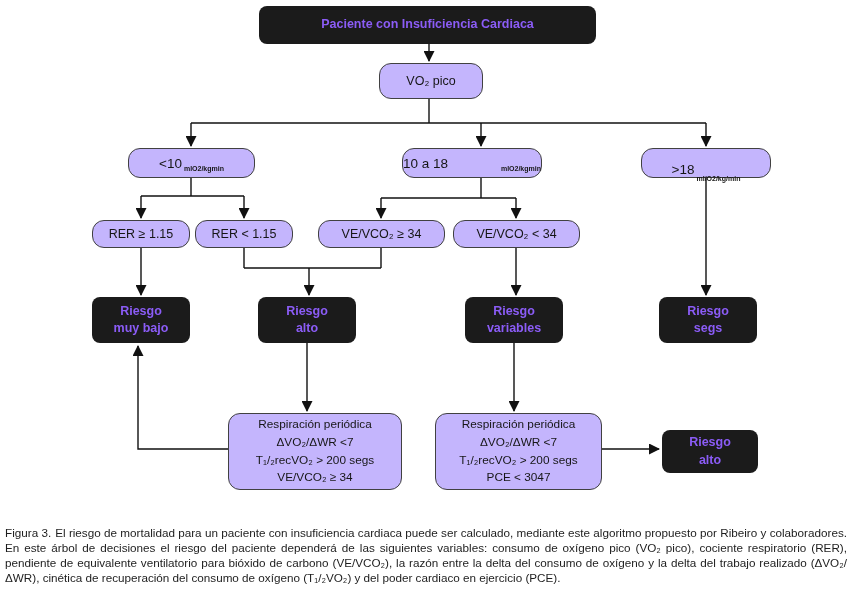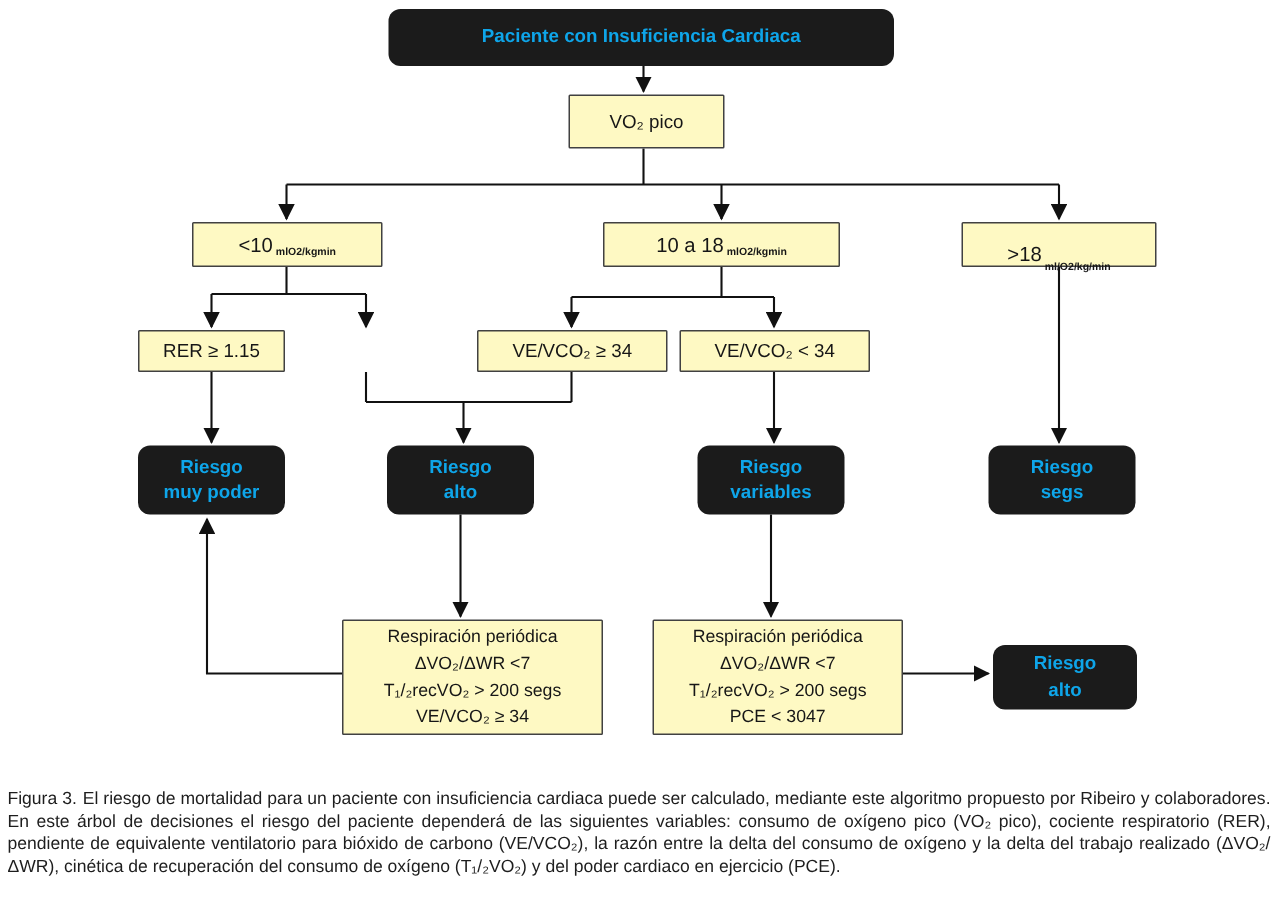"Paciente con Insuficiencia Cardiaca" .dark { color: #0ea5e9 -> #8b5cf6 }
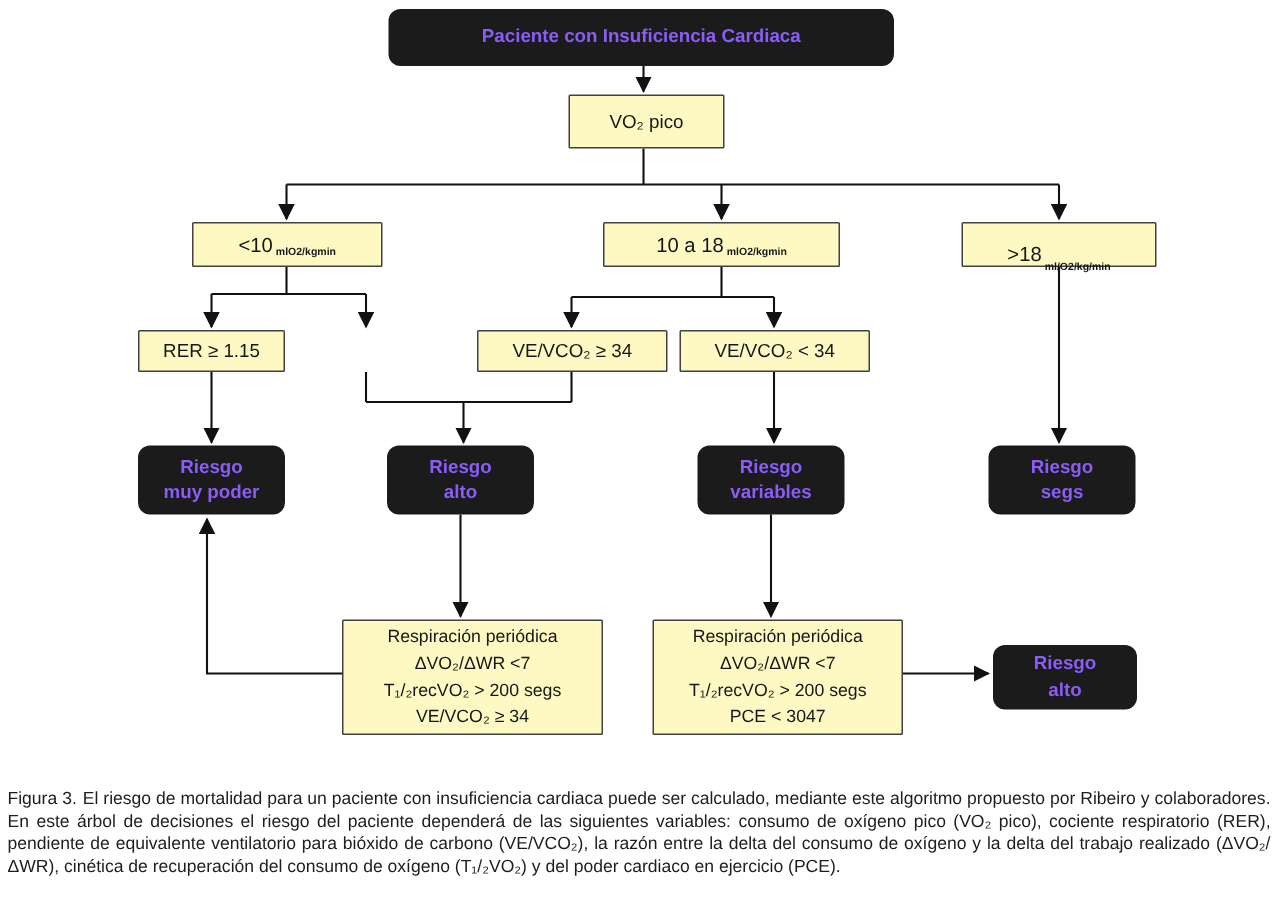"VO₂ pico" .light { background: #fef9c3 -> #c4b5fd; border-radius: 1px -> 12px }
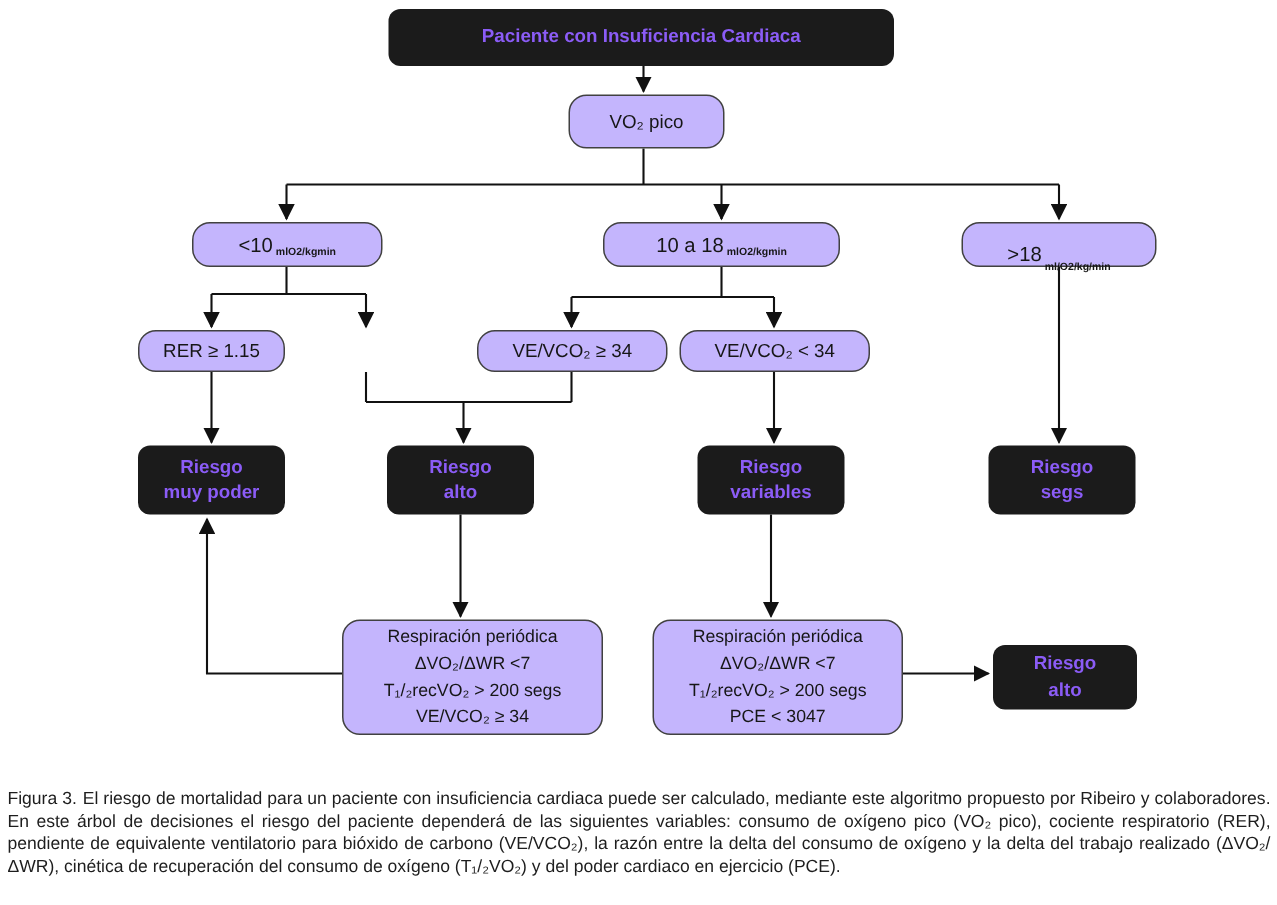"10 a 18" div.node { justify-content: none -> space-between; width: 158px -> 140px }
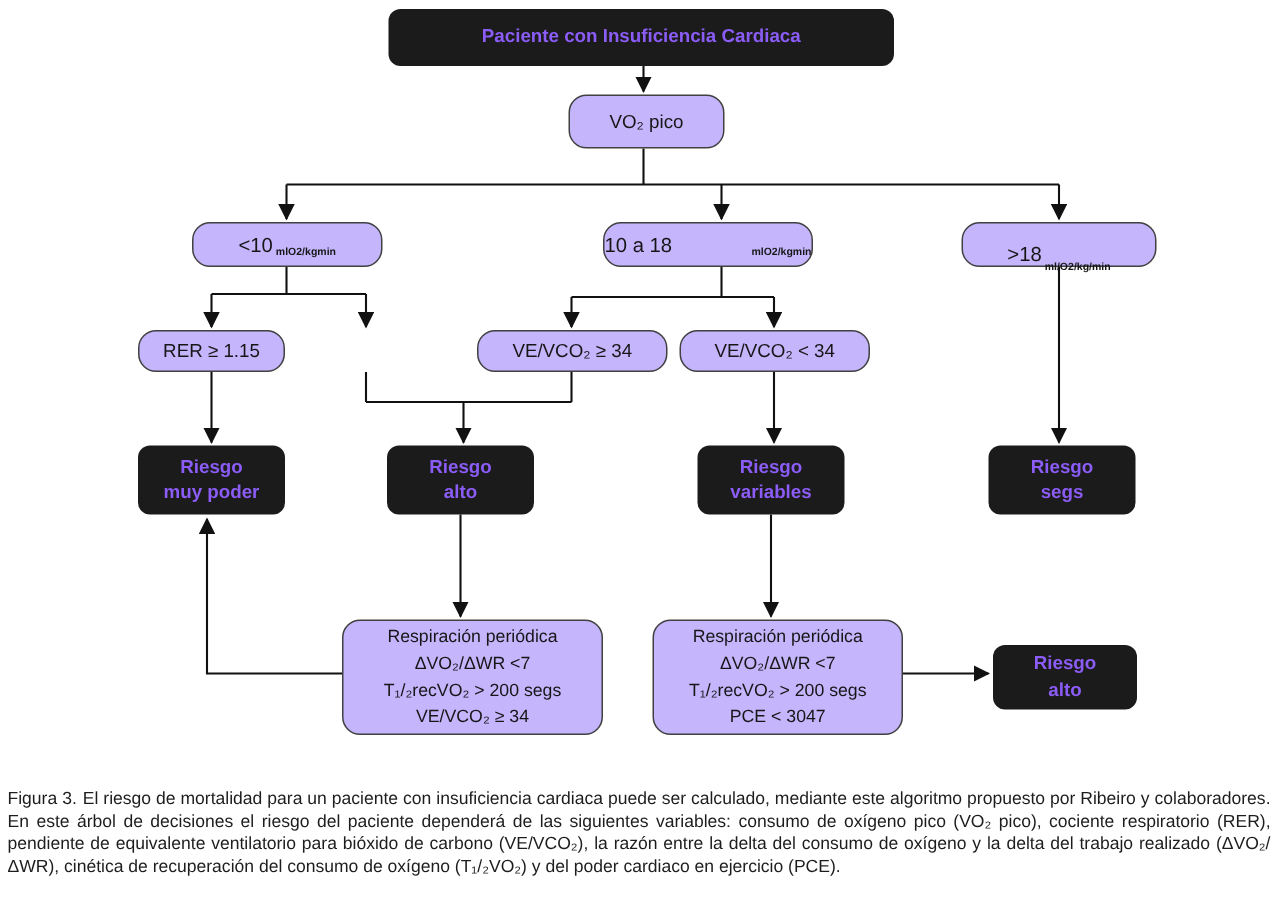"RER < 1.15" div.node { html: none -> <div> <span>RER &lt; 1.15</span> </div> }
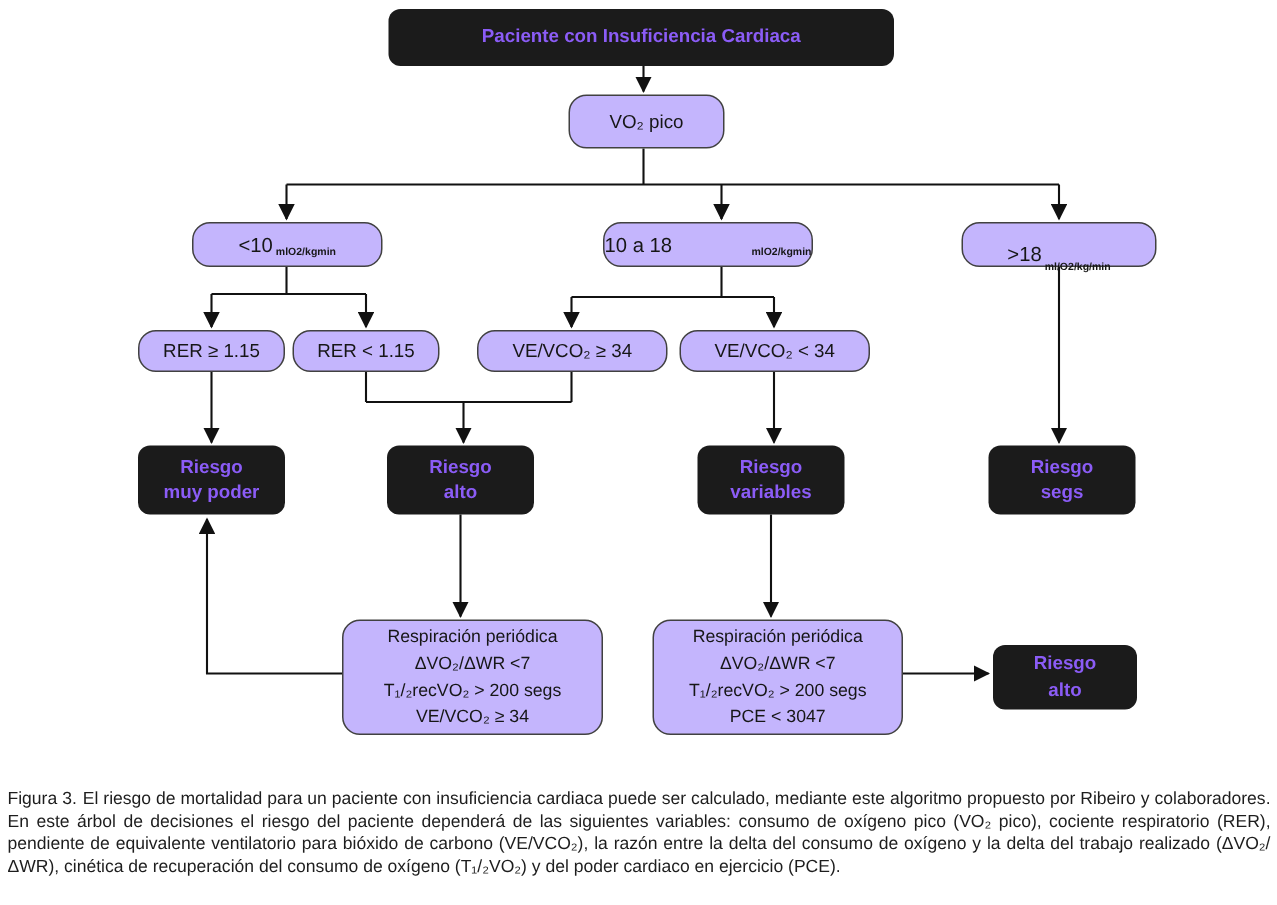"muy poder" div { text: poder -> bajo }
